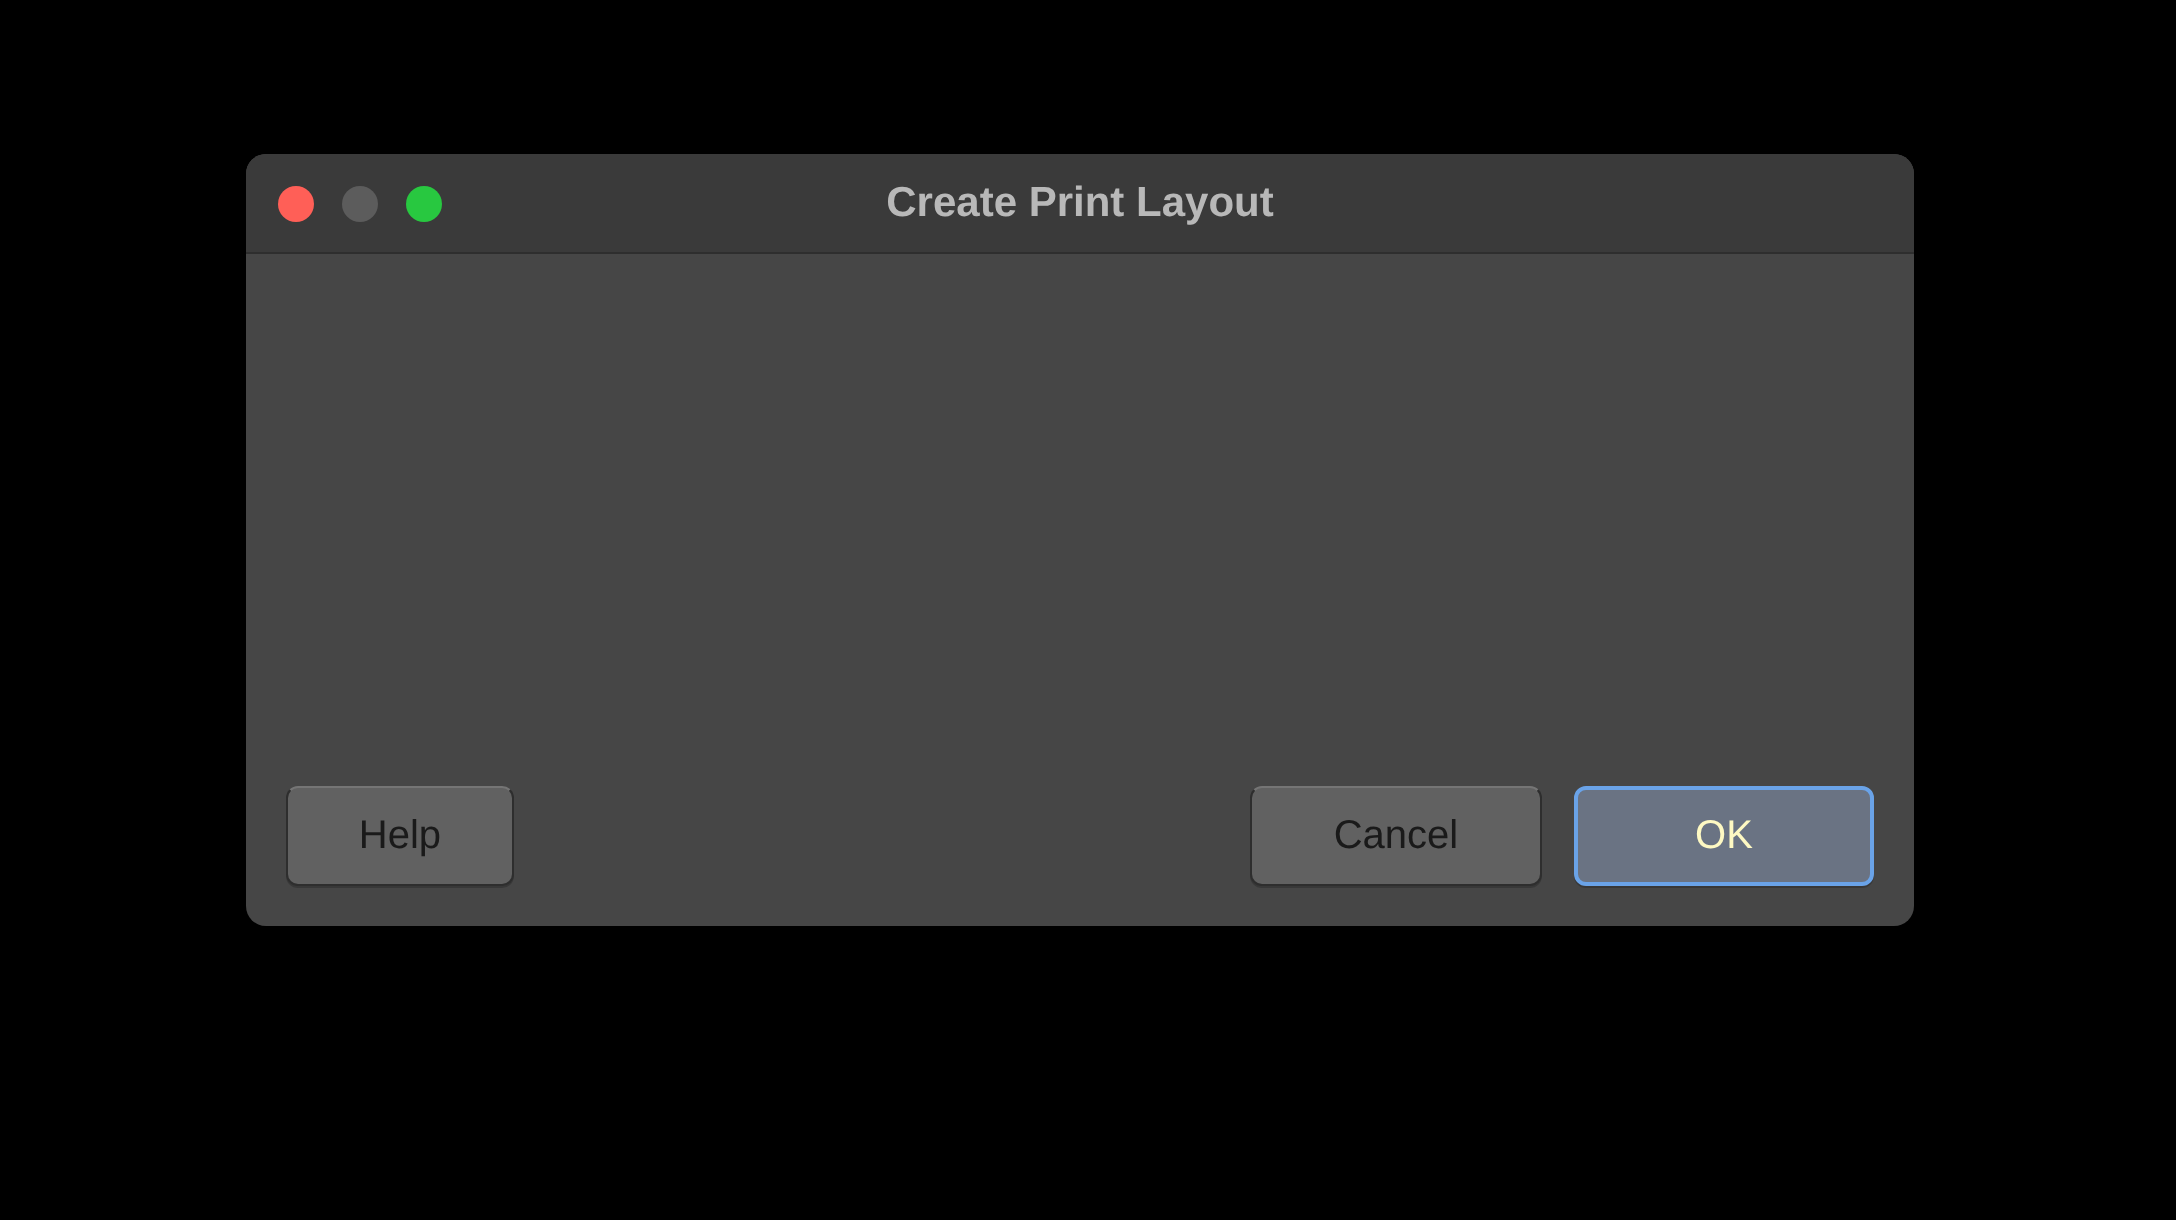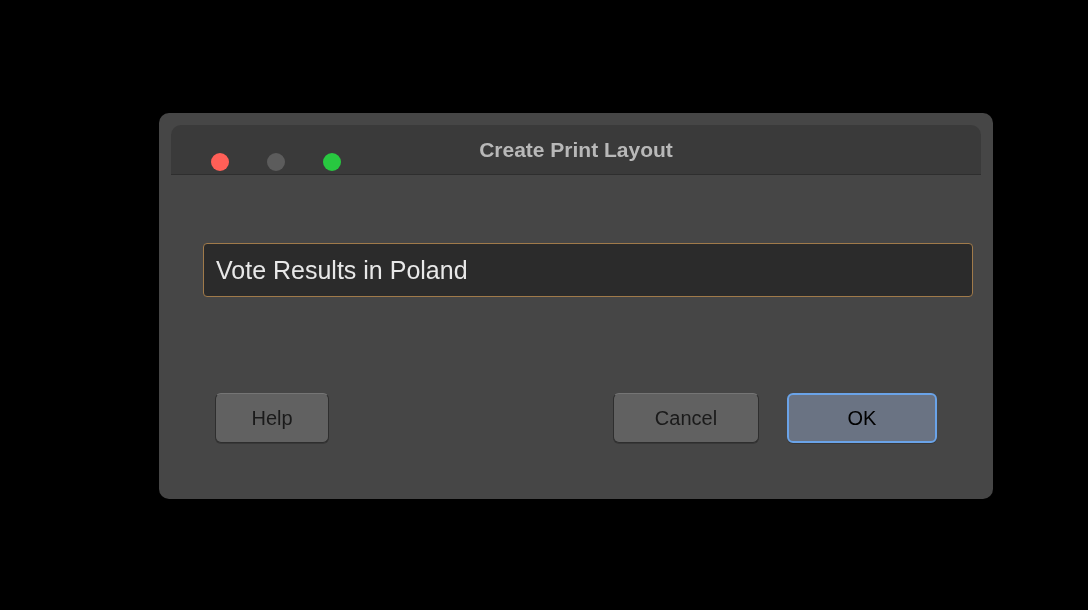"Create Print Layout" * { margin: 12px -> 0 }
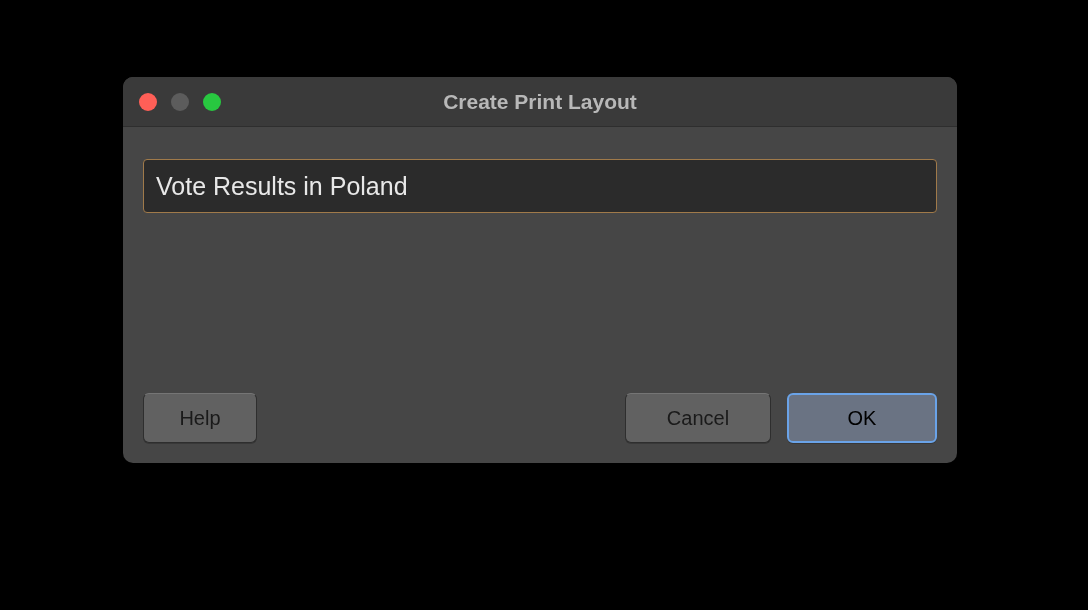"Vote Results in Poland" input.input-field { html: <input> -> none }
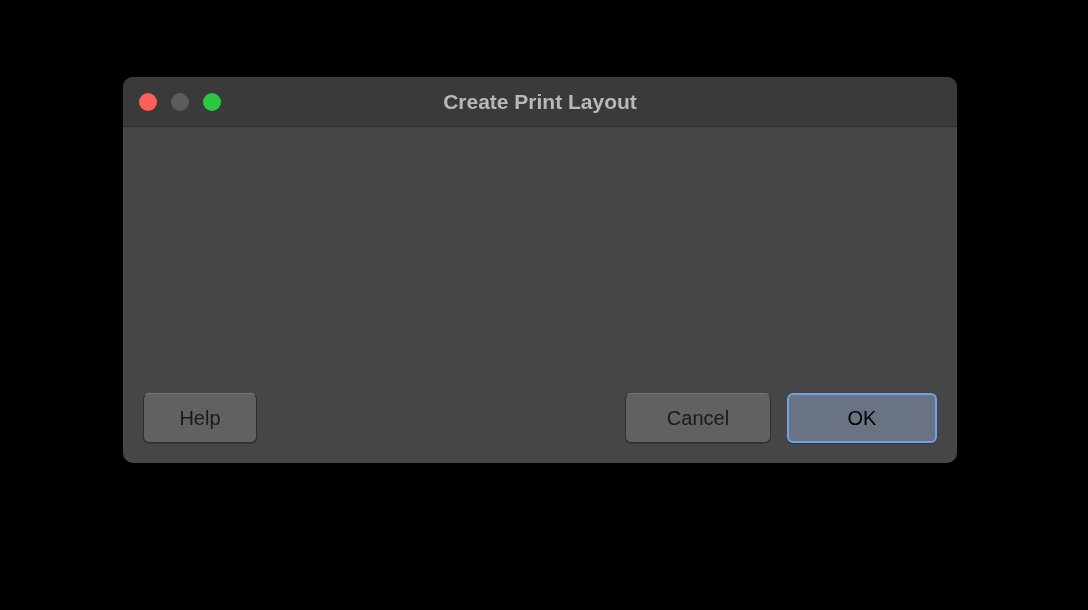"OK" .btn.ok { color: #000000 -> #fef9c3 }
